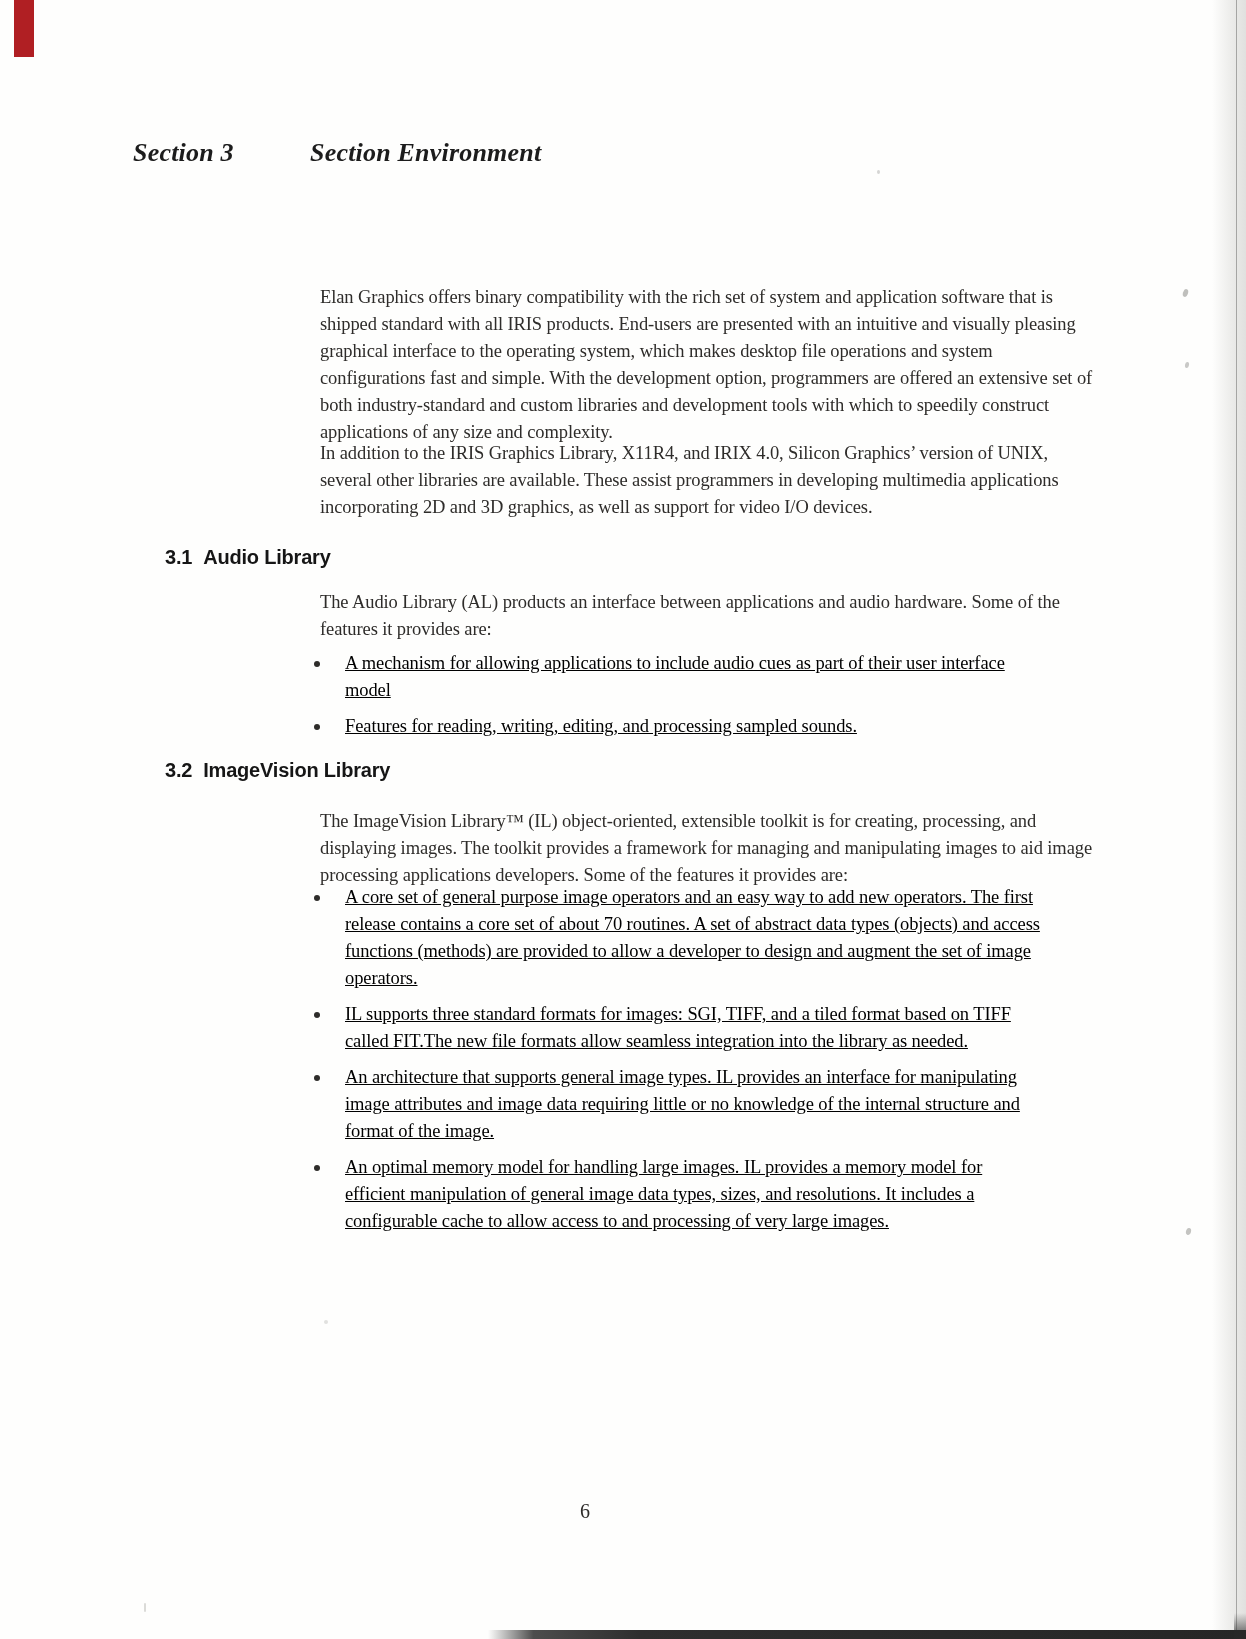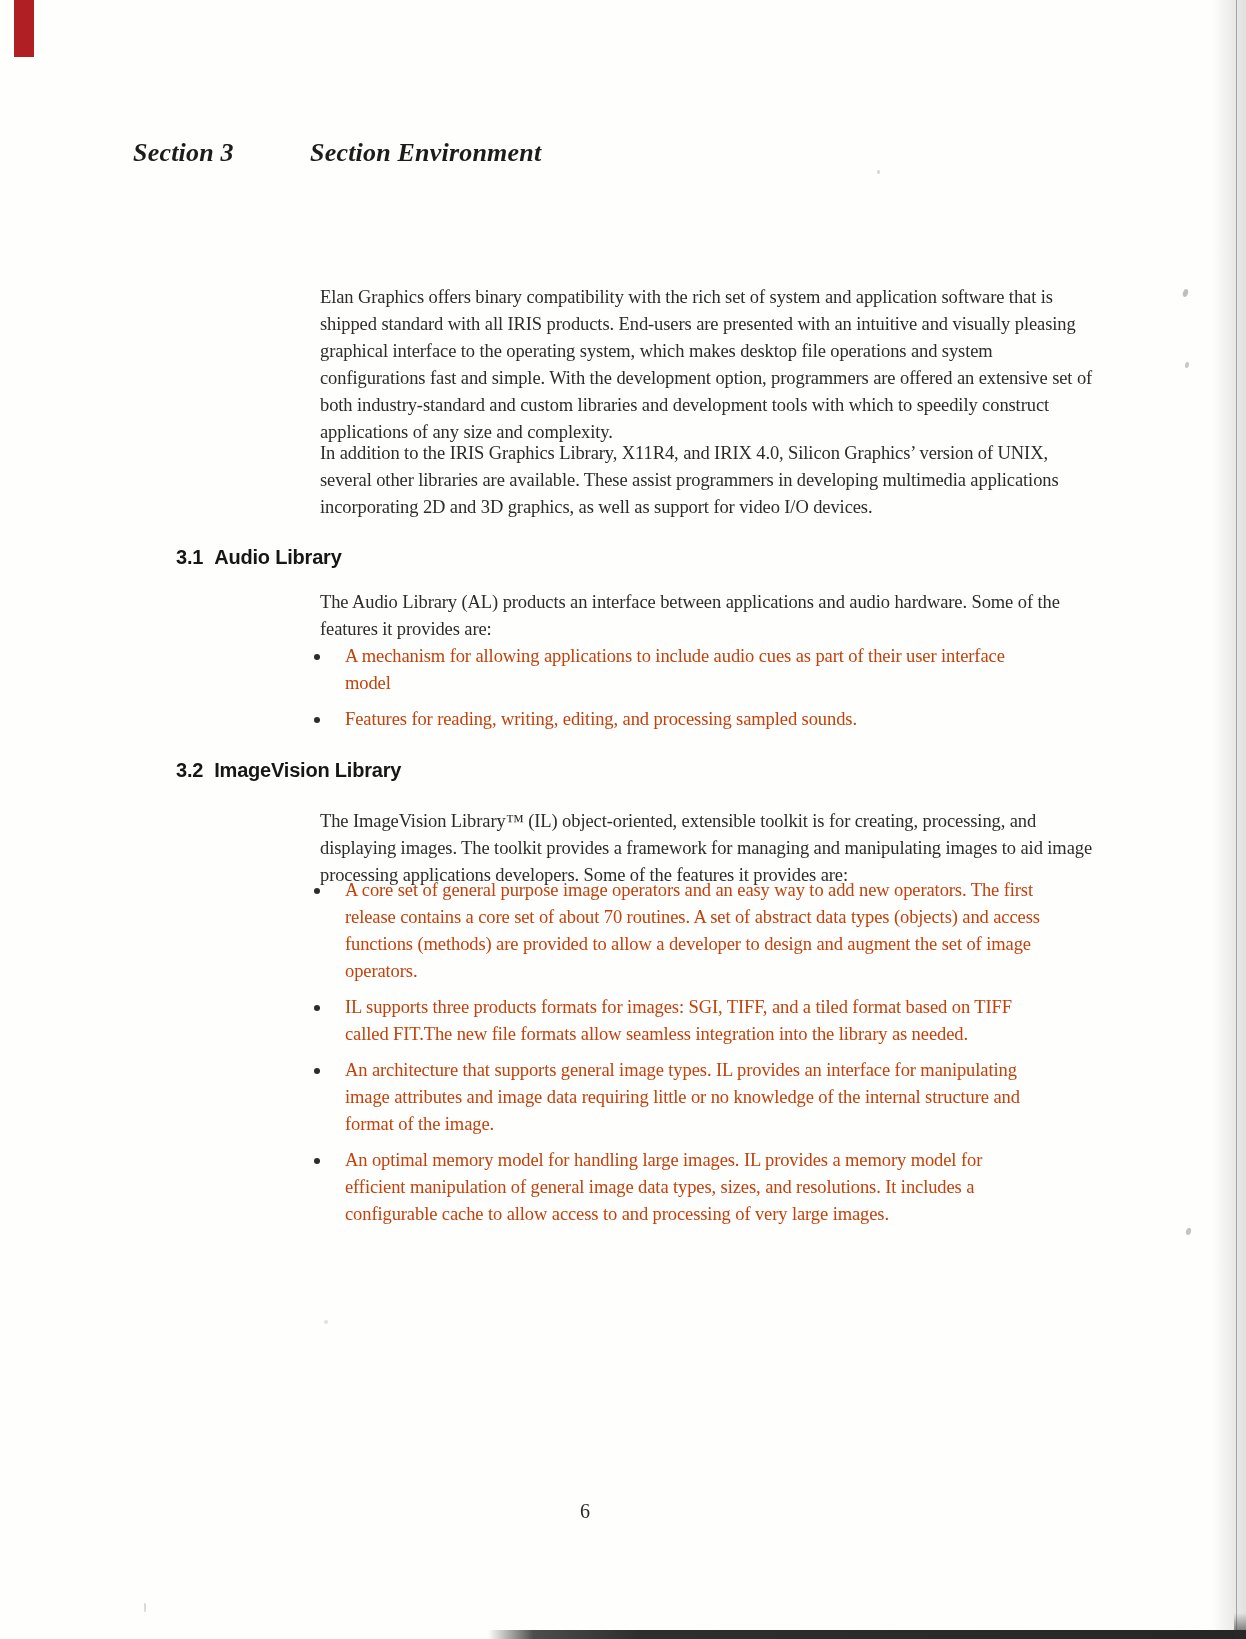"3.1 Audio Library" .subhead { left: 176px -> 165px }
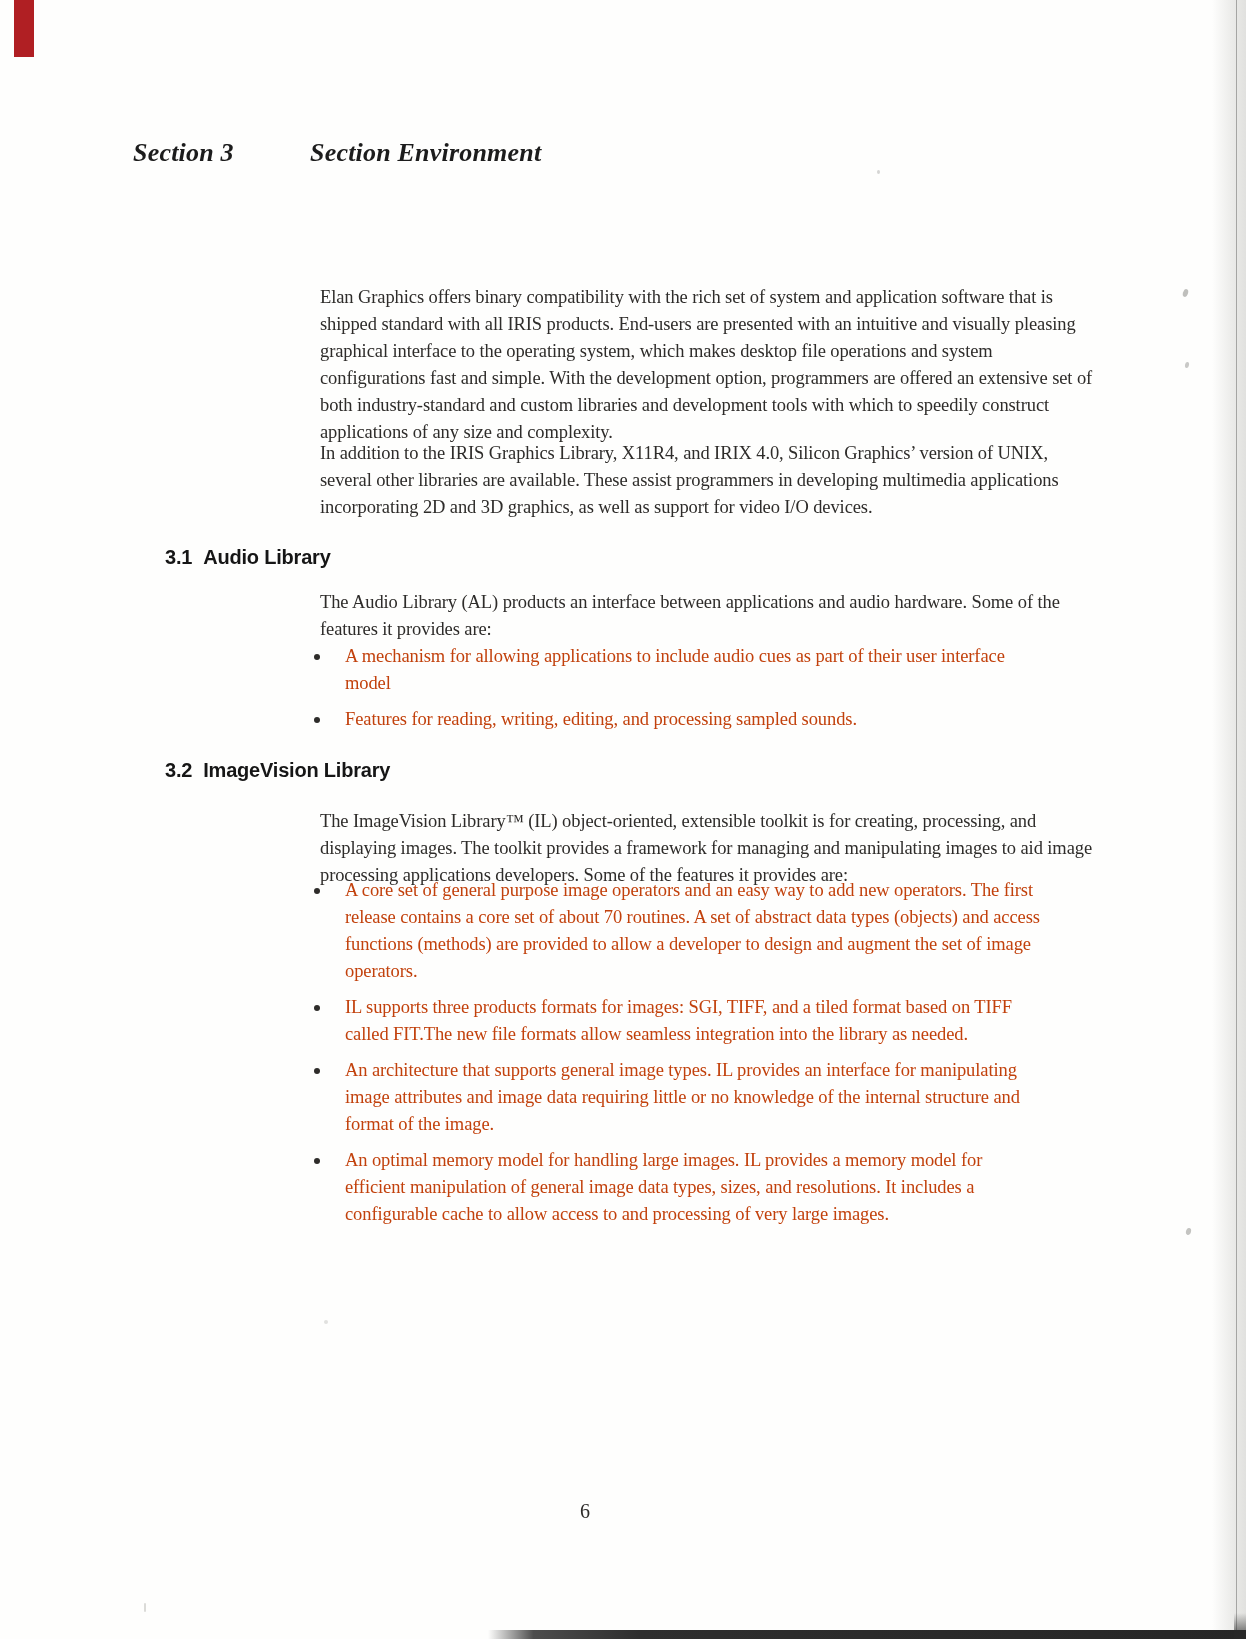"A mechanism for allowing applications" .bullets li { color: #c2410c -> #000000; margin: 0 0 9px 0 -> 7px 0 9px 0; text-decoration: none -> underline }
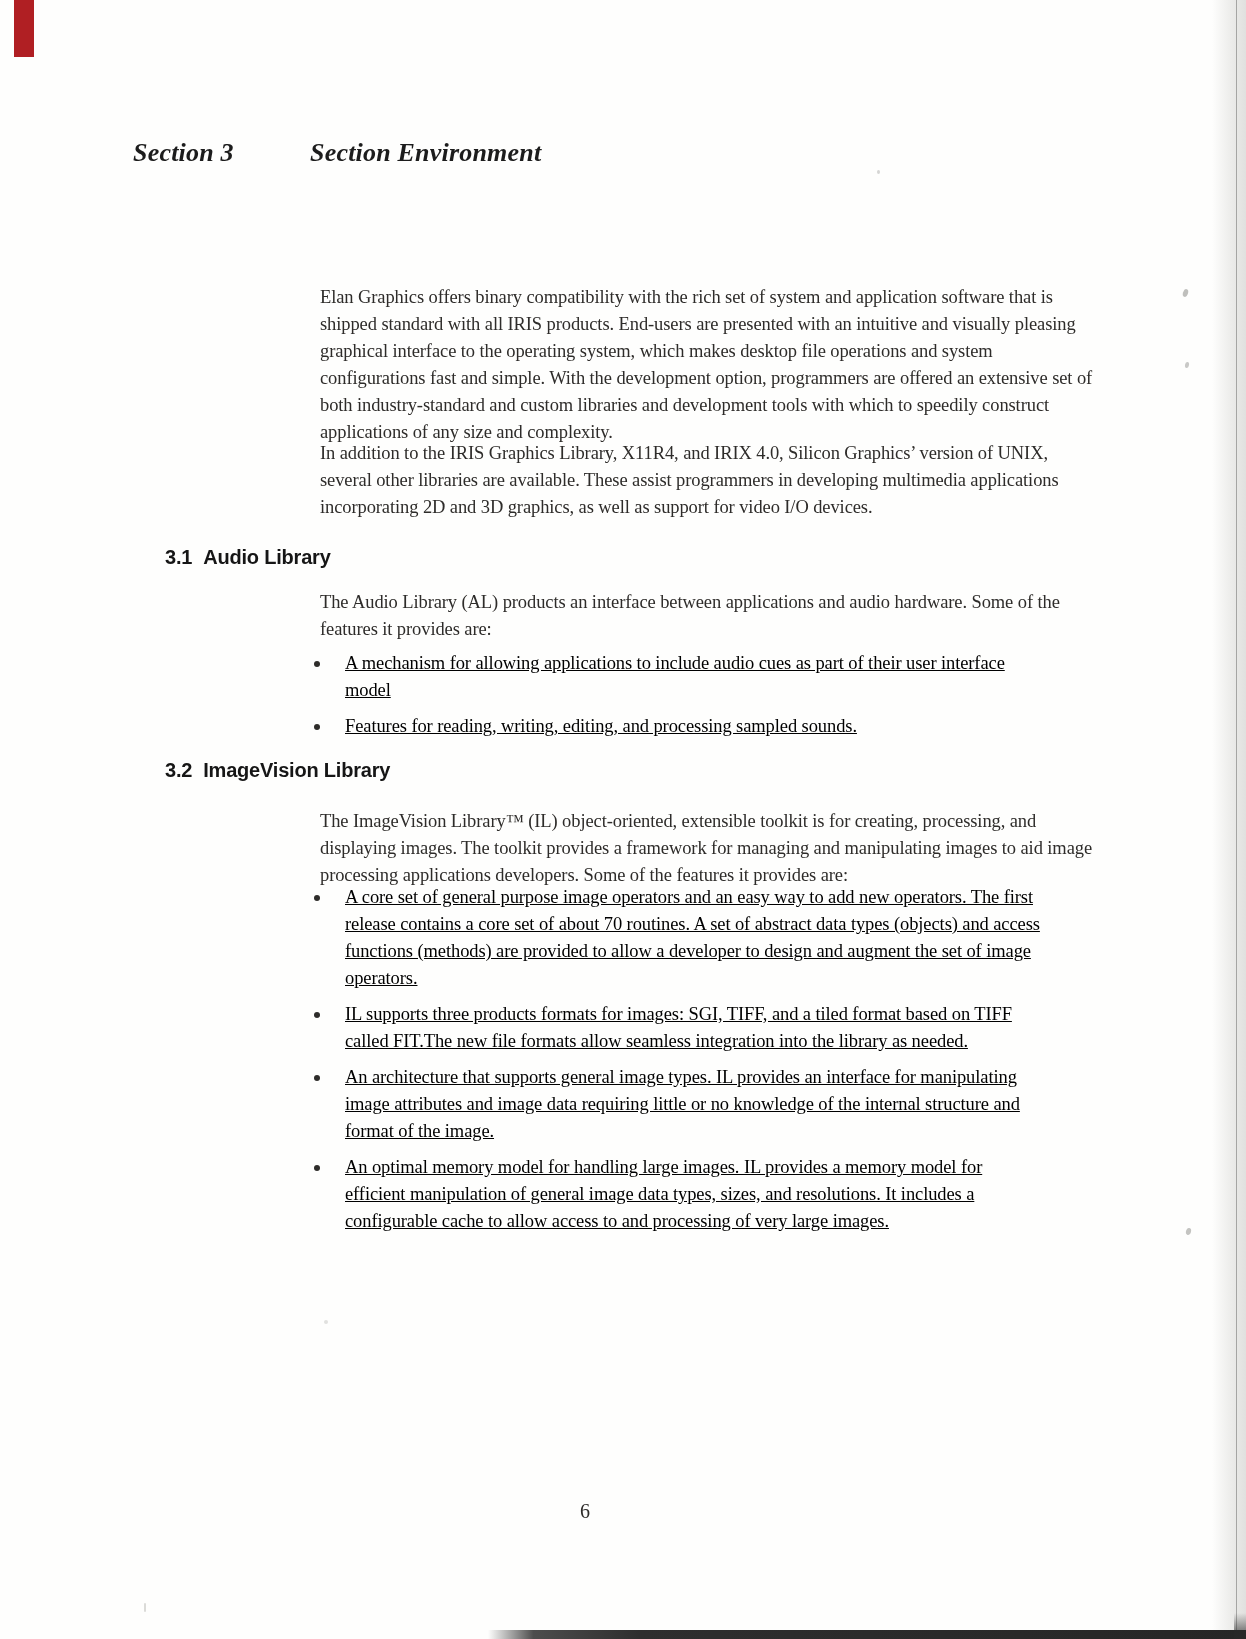"IL supports three products formats" span { text: products -> standard }
